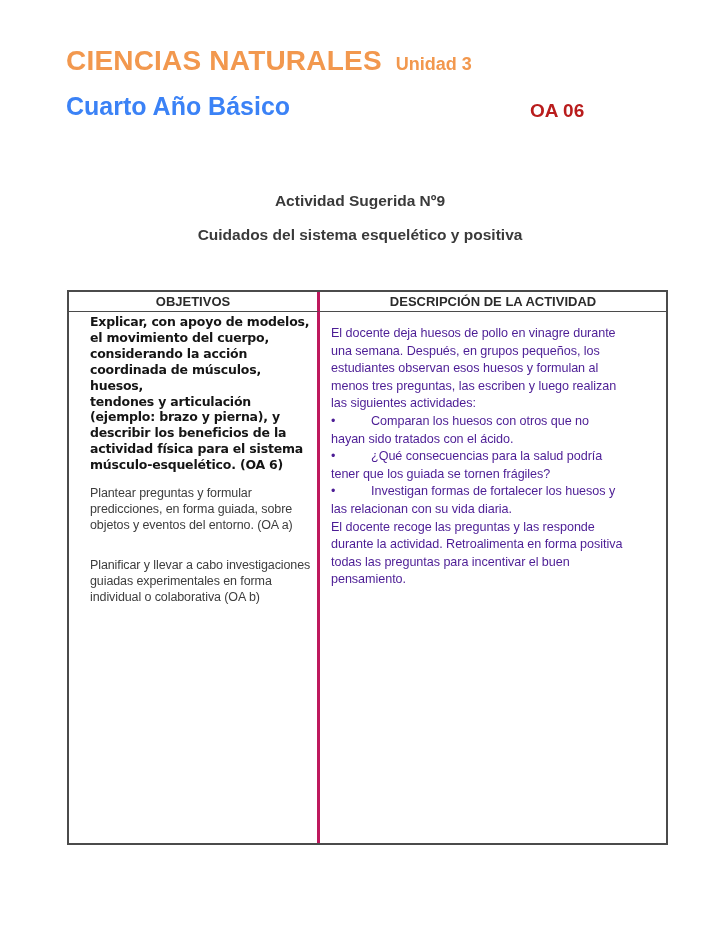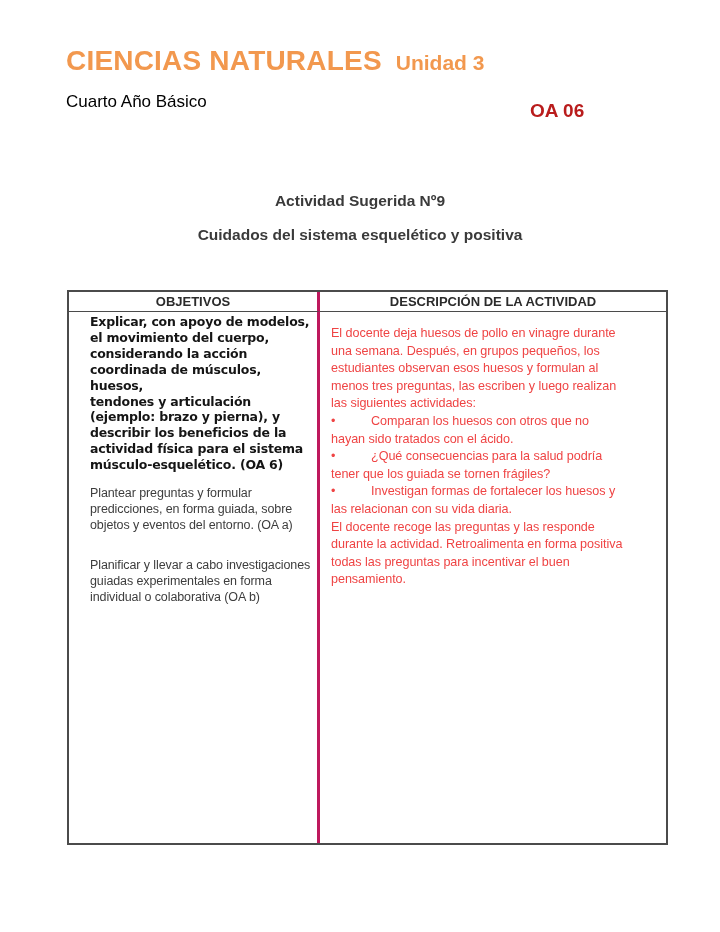"Unidad 3" .unit-label { font-size: 21px -> 18px }
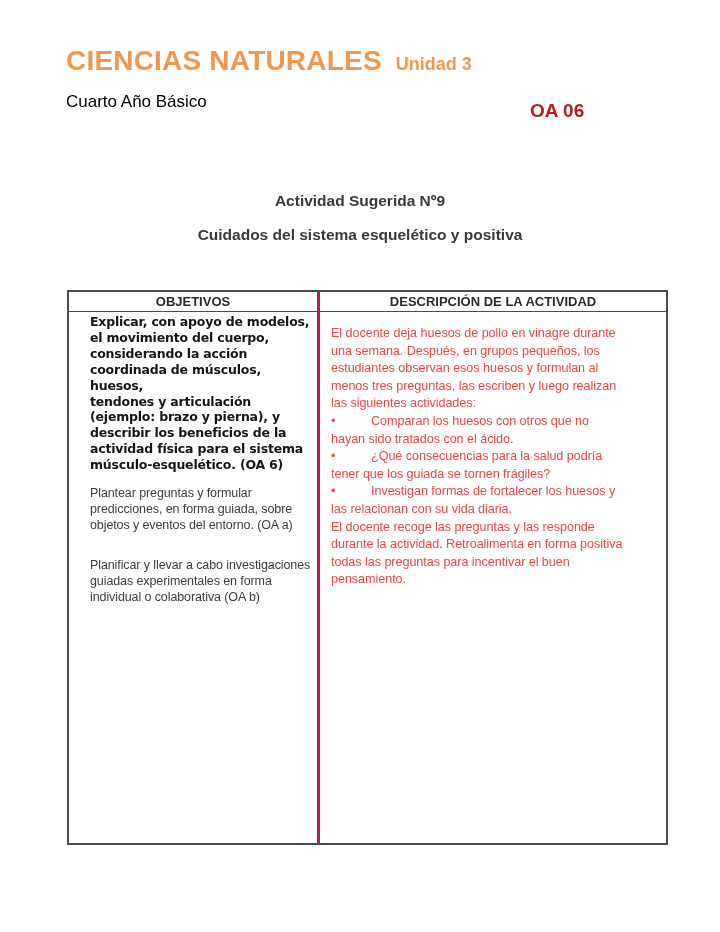"Cuarto Año Básico" .grade-title { color: #000000 -> #3b82f6; font-size: 17px -> 25px; font-weight: normal -> bold }
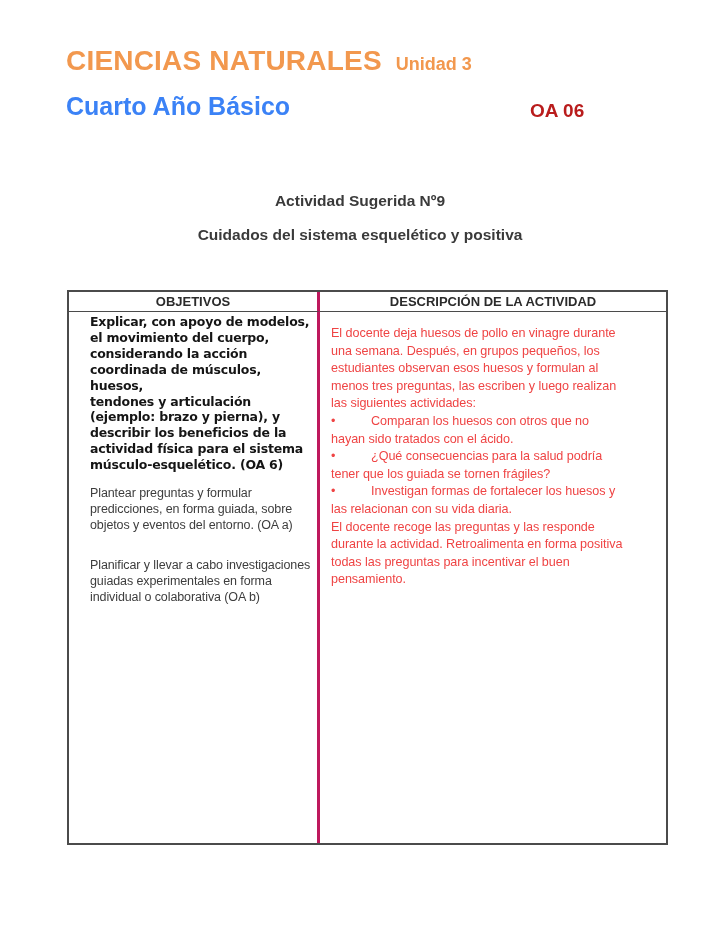"El docente deja huesos de" .desc { color: #ef4444 -> #4c1d95 }
